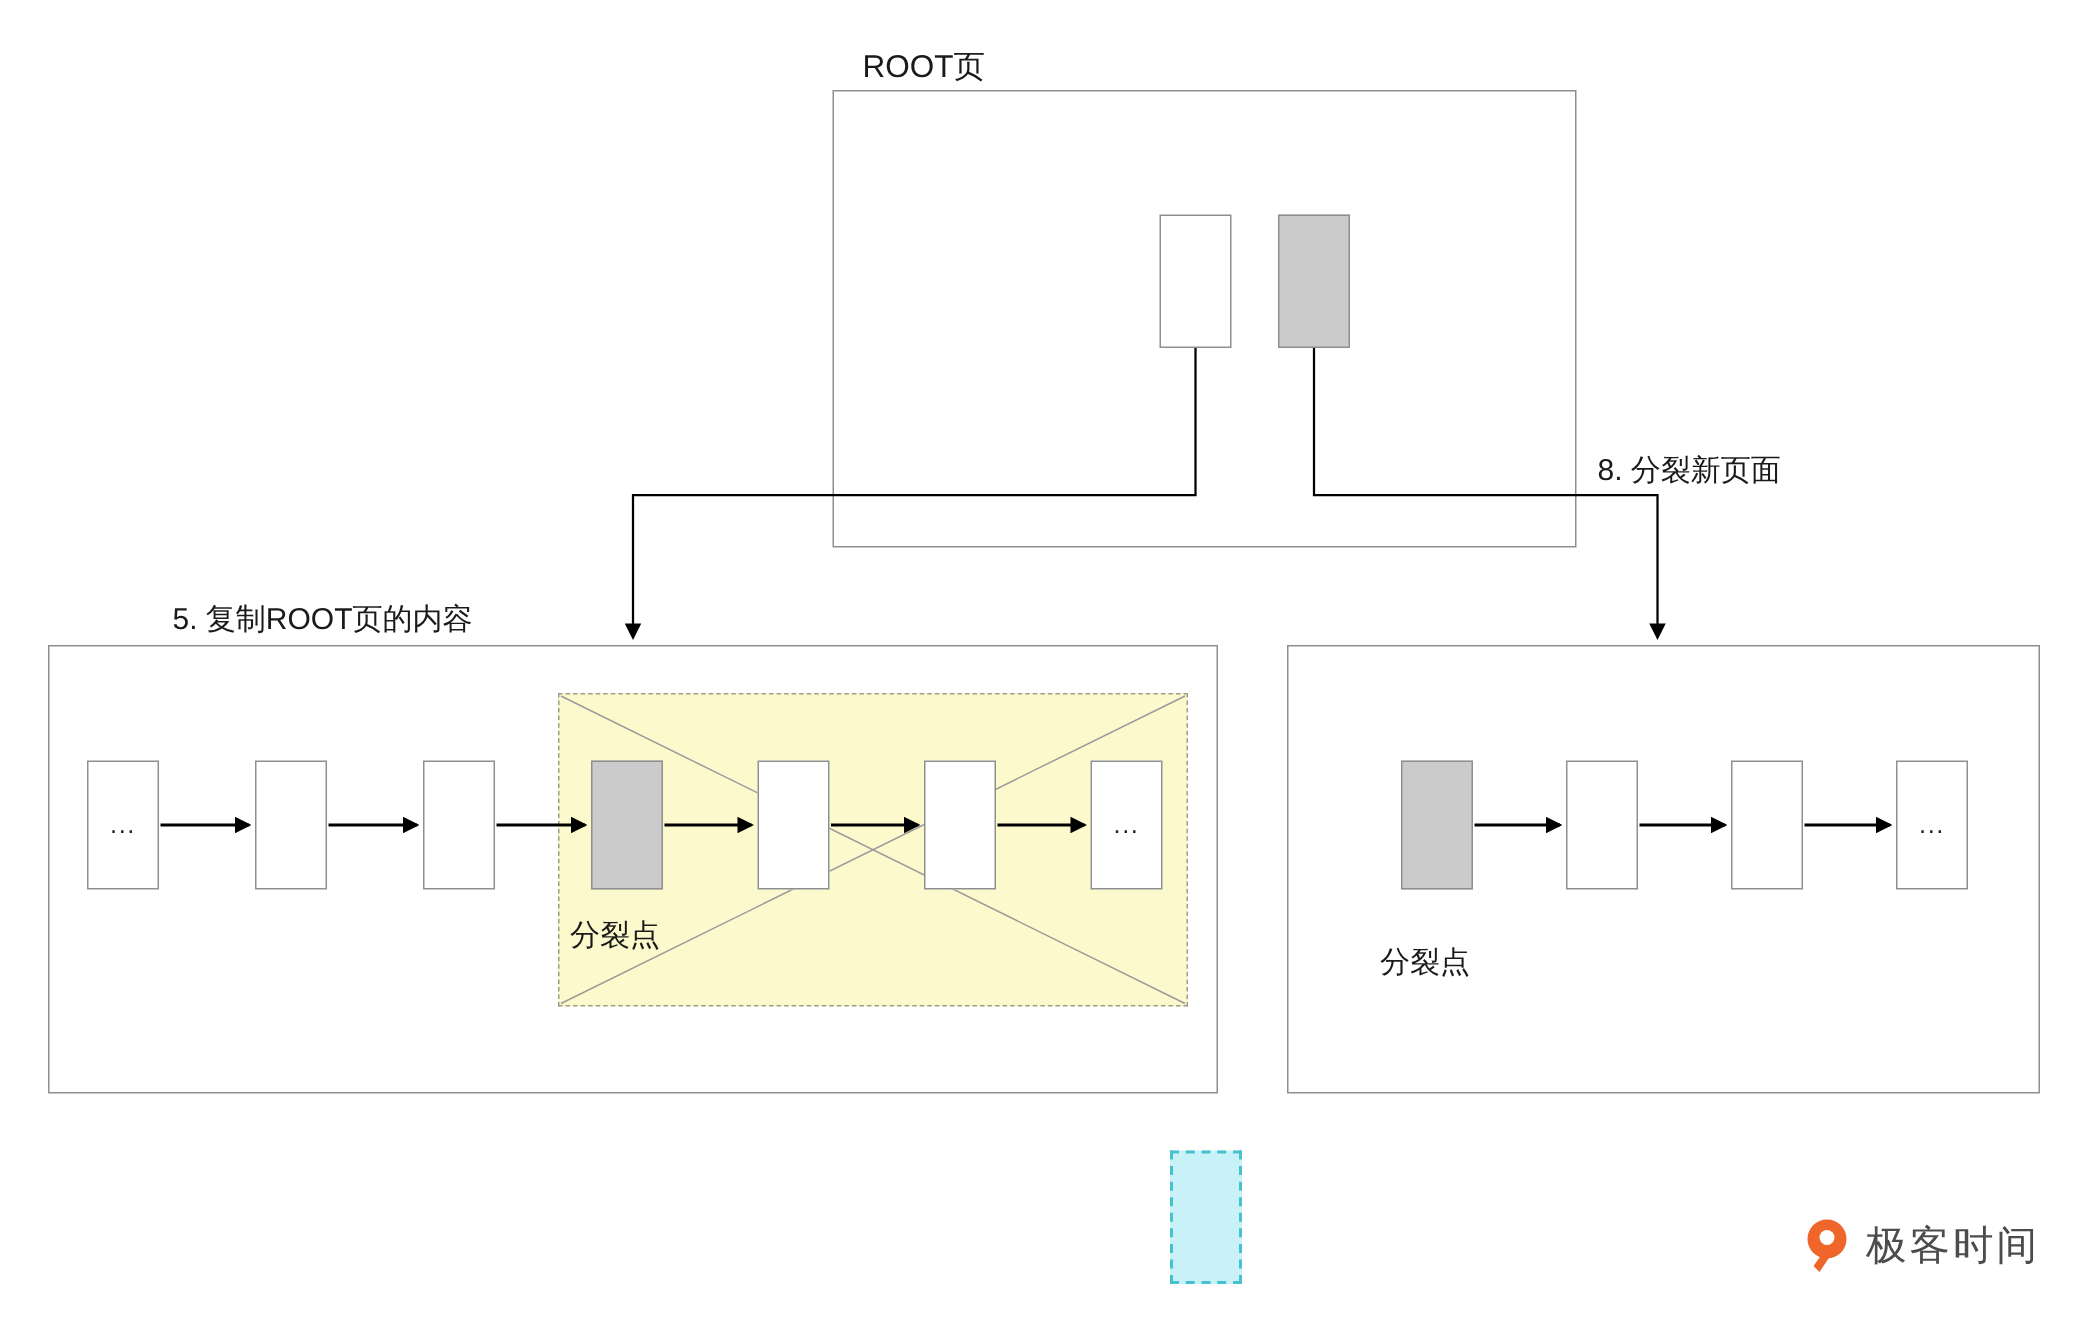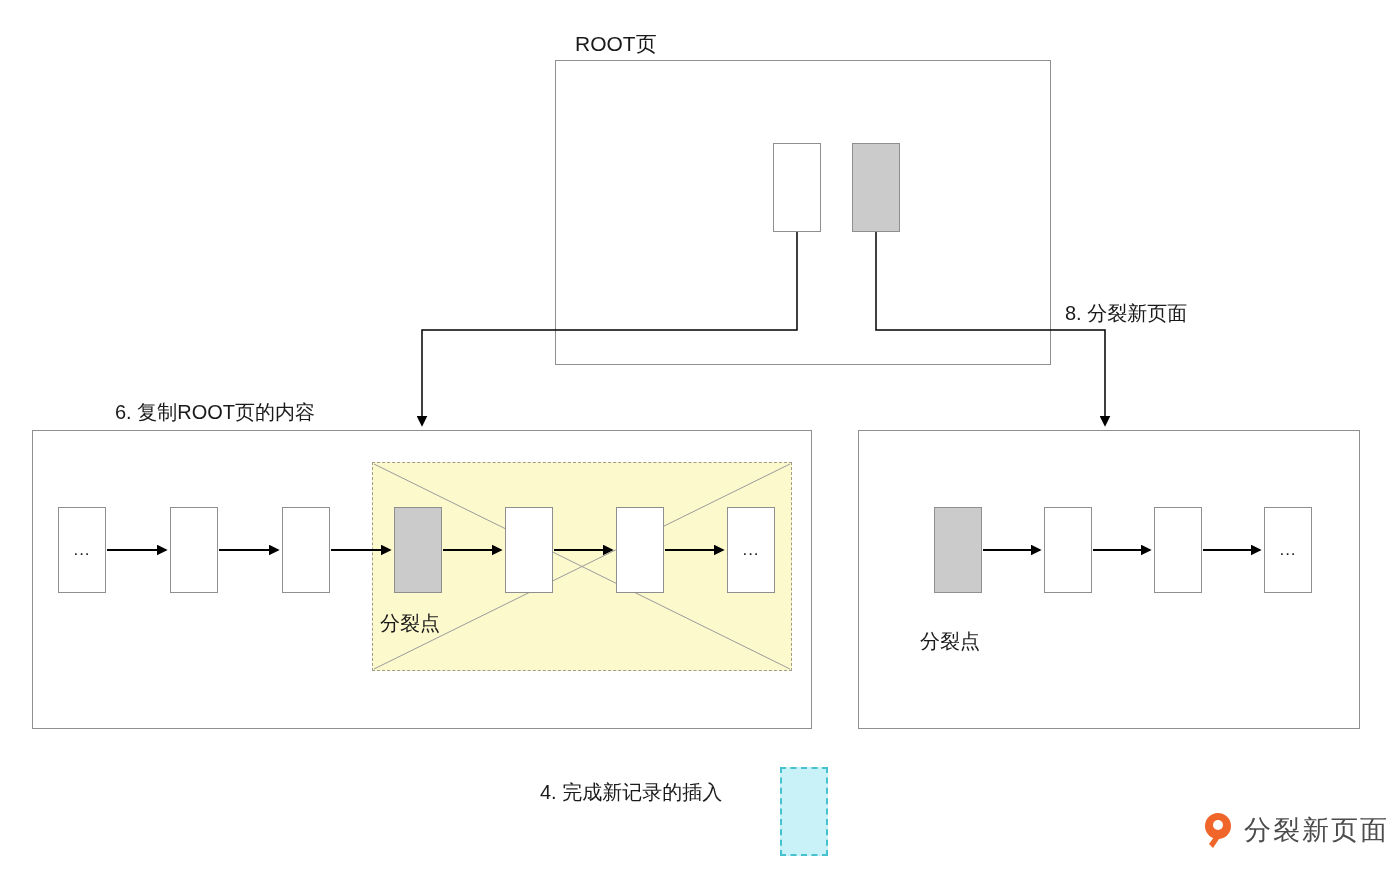"6. 复制ROOT页的内容" div.label { text: 6 -> 5 }
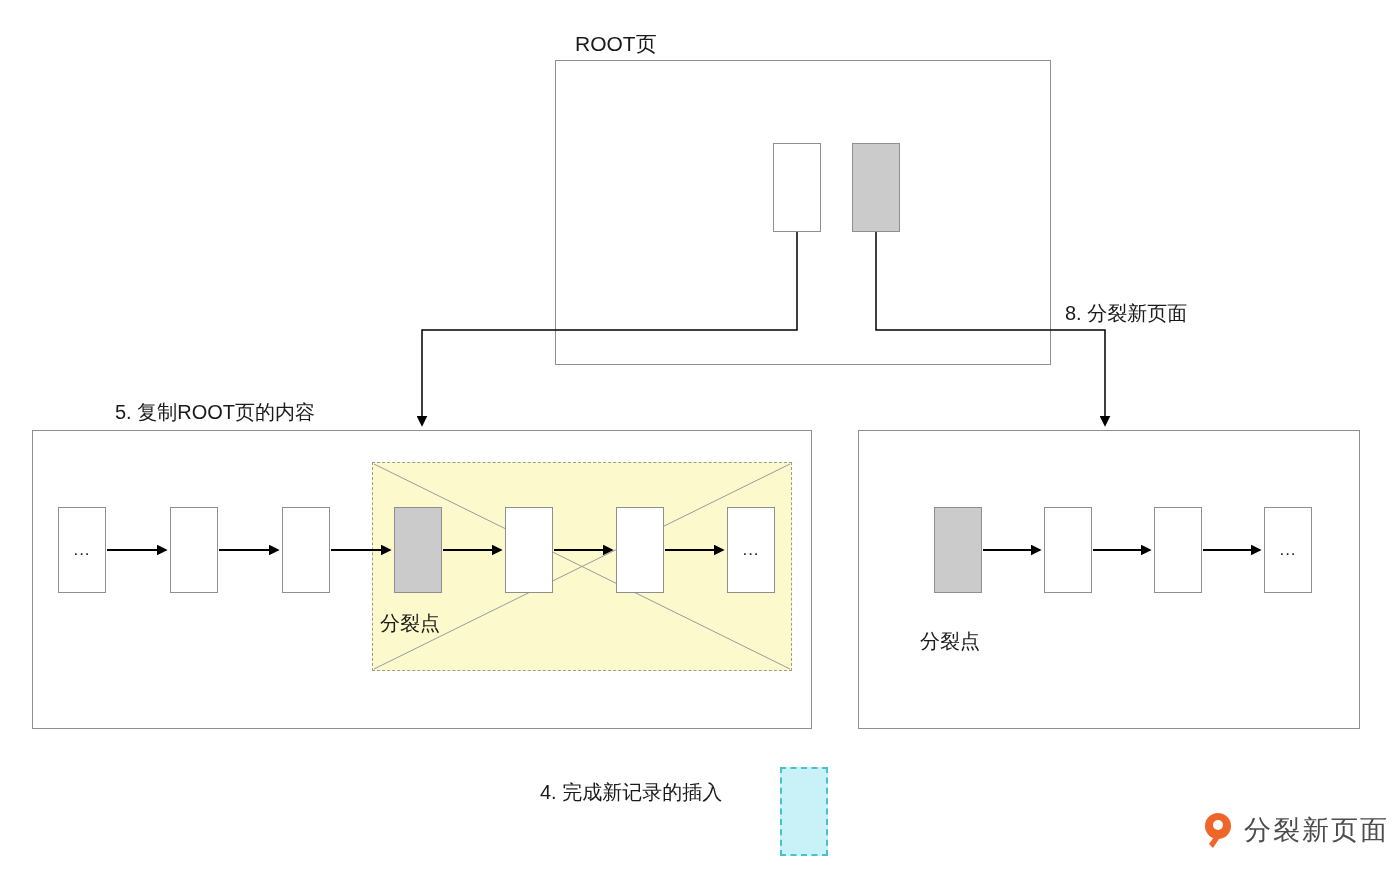"4. 完成新记录的插入" div.label { html: <div>4. 完成新记录的插入</div> -> none }
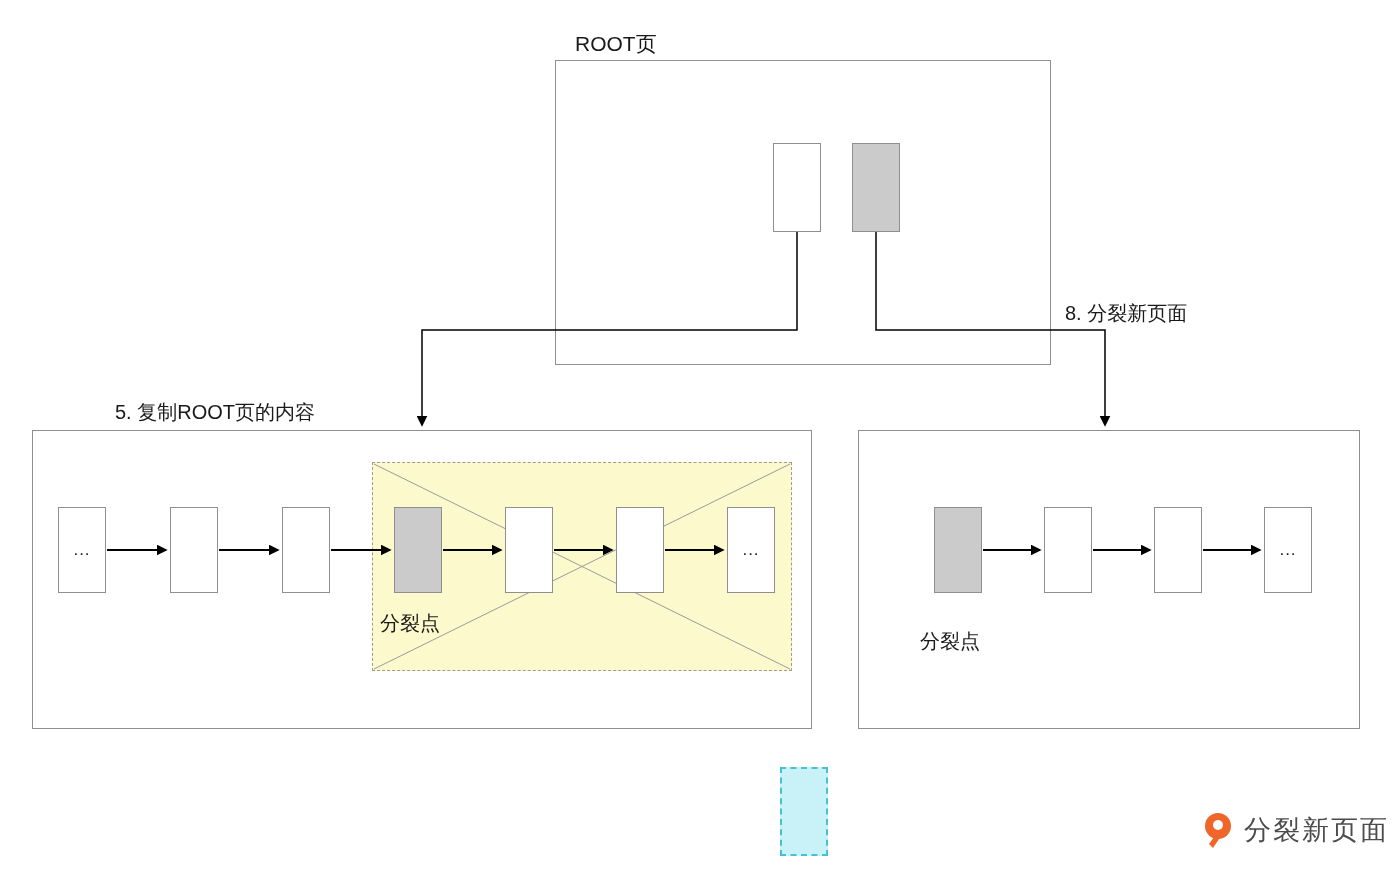"分裂新页面" span.logo-text { text: 分裂新页面 -> 极客时间 }
